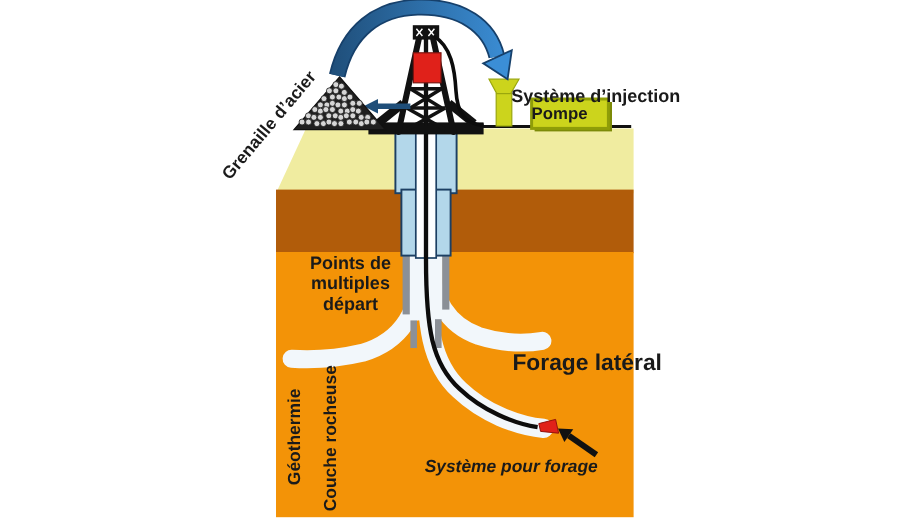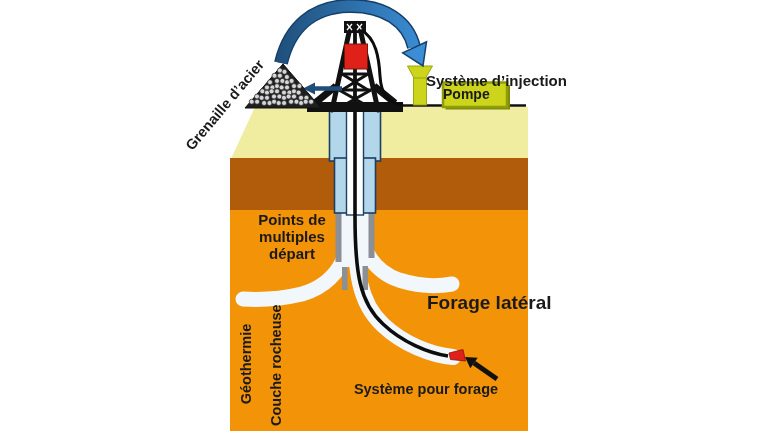"Système pour forage" .lbl-system { font-style: none -> italic }
